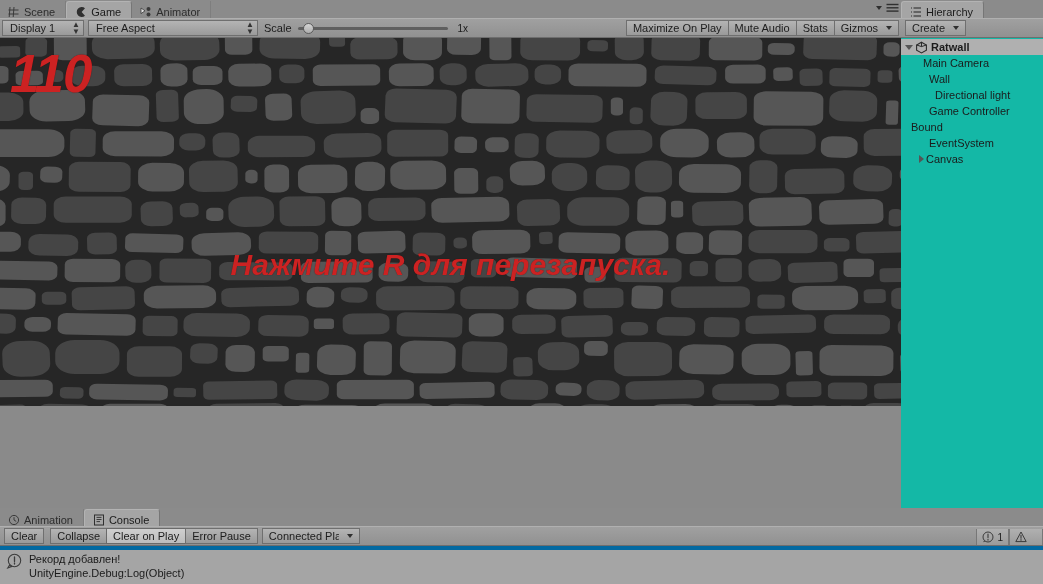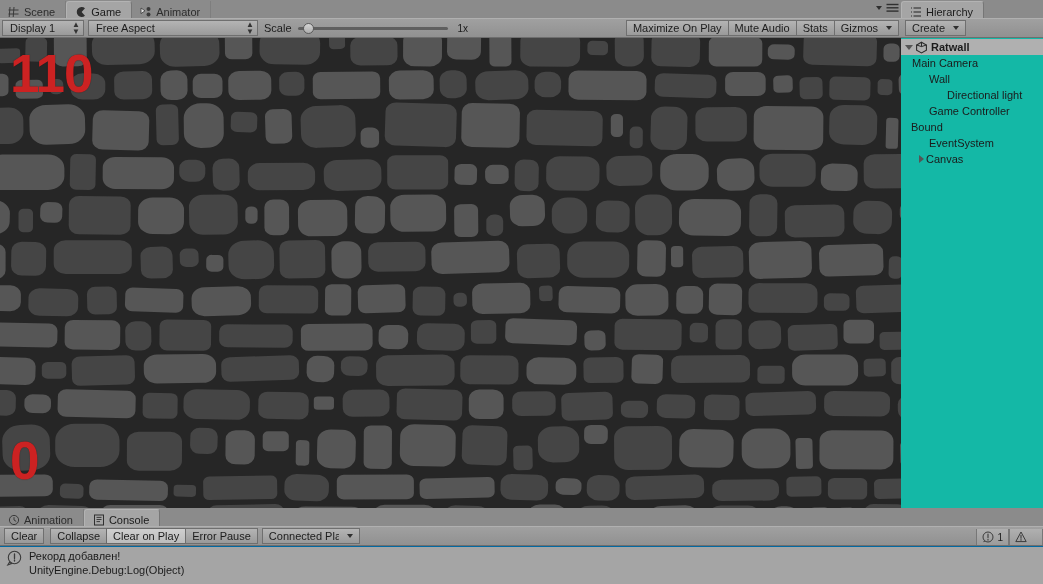"110" #game-view { font-style: none -> italic; height: 470px -> 368px }
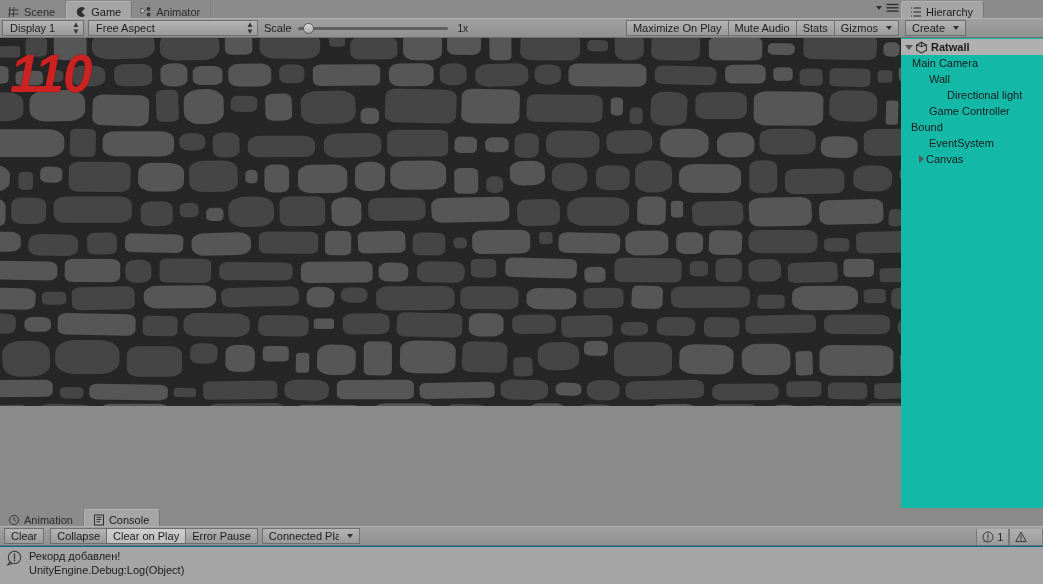"Main Camera" div.hrow { padding-left: 1px -> 12px }
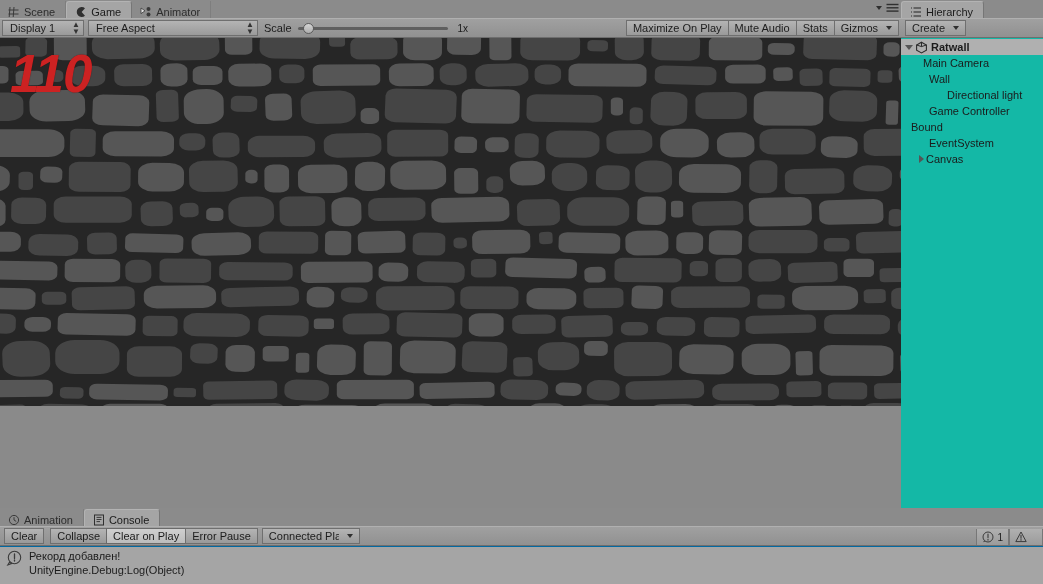"Directional light" div.hrow { padding-left: 36px -> 24px }
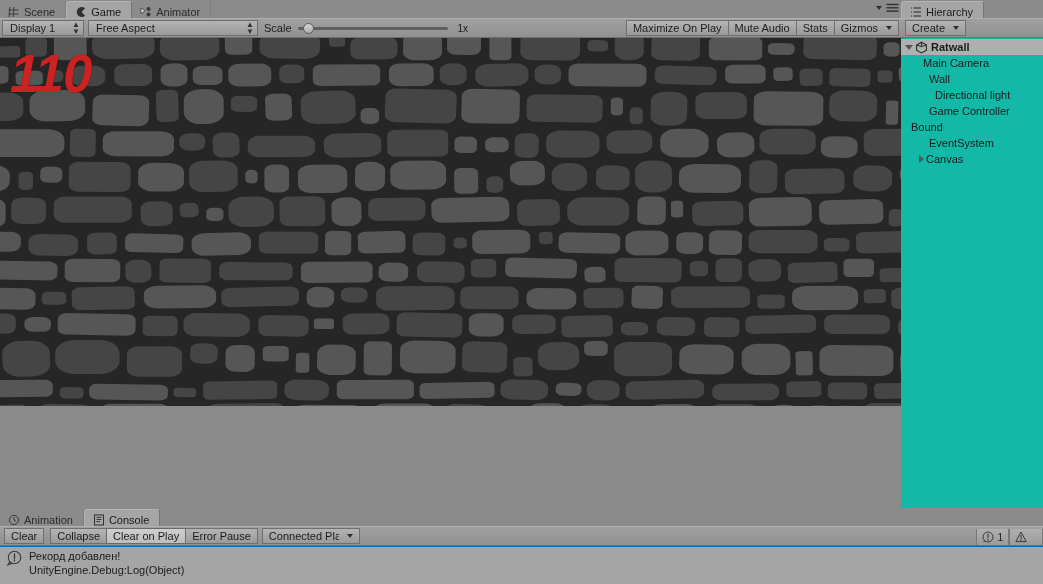"Нажмите R для перезапуска." div.gtext { html: none -> <div>Нажмите R для перезапуска.</div> }
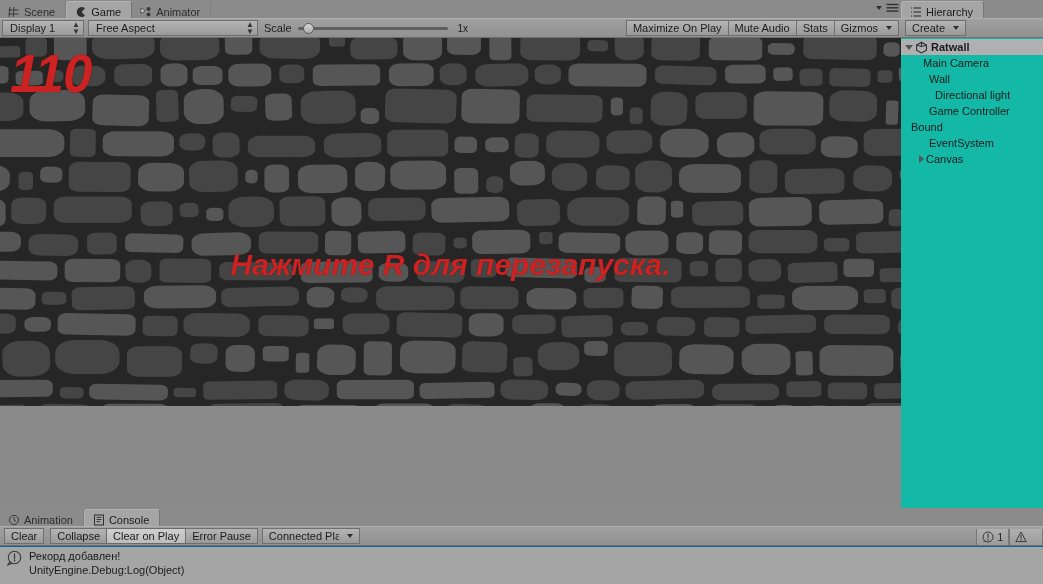"Рекорд добавлен!" #console-list { border-top: 1px solid #0369a1 -> 4px solid #0369a1 }
